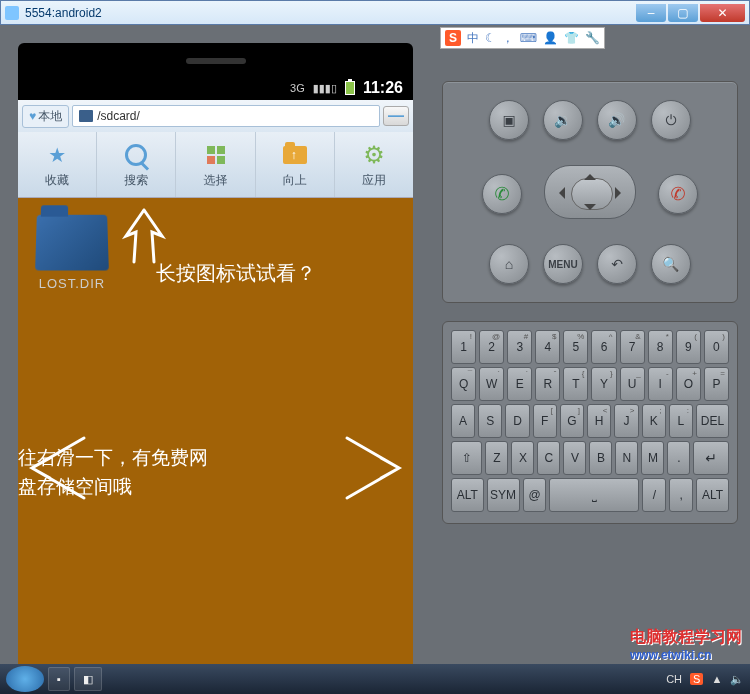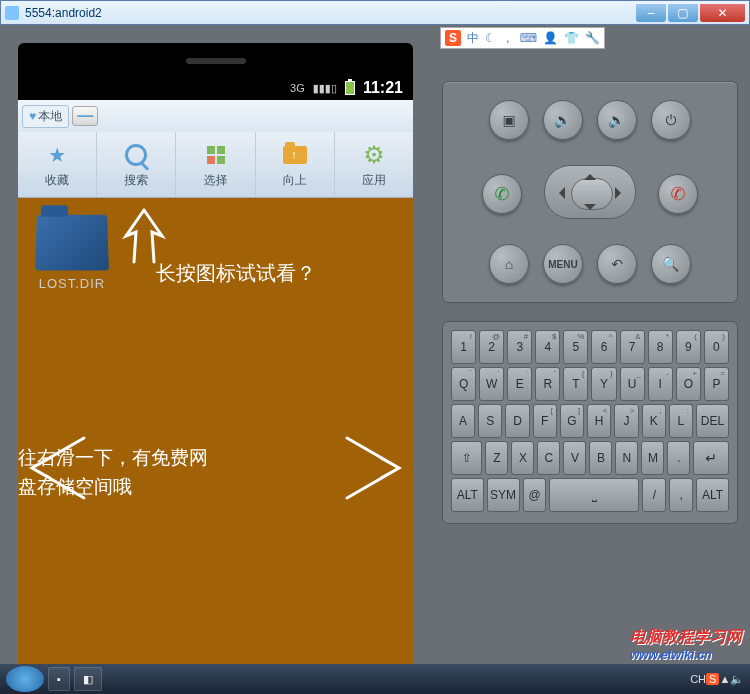"11:21" span.stat-time { text: 11:21 -> 11:26 }
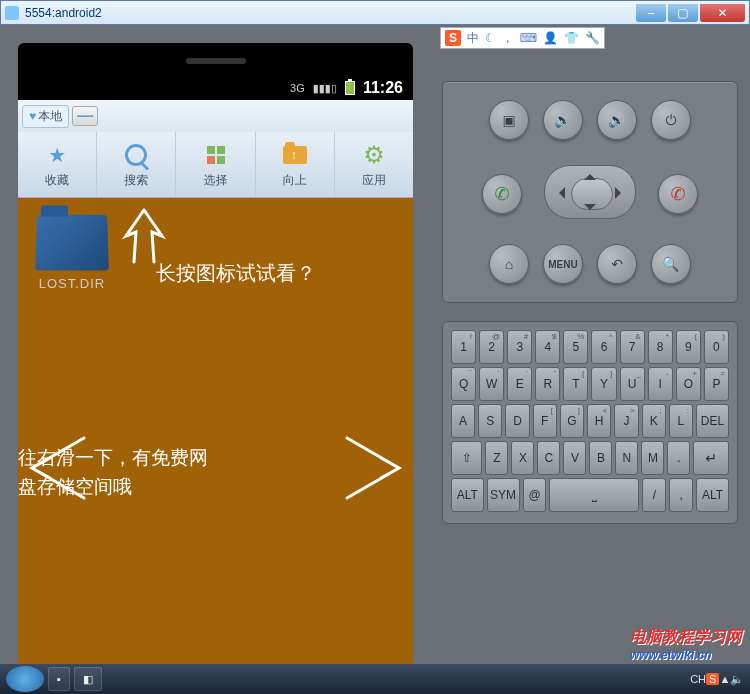"/sdcard/" div.addr-path { html: none -> <div> <span></span> <span>/sdcard/</span> </div> }
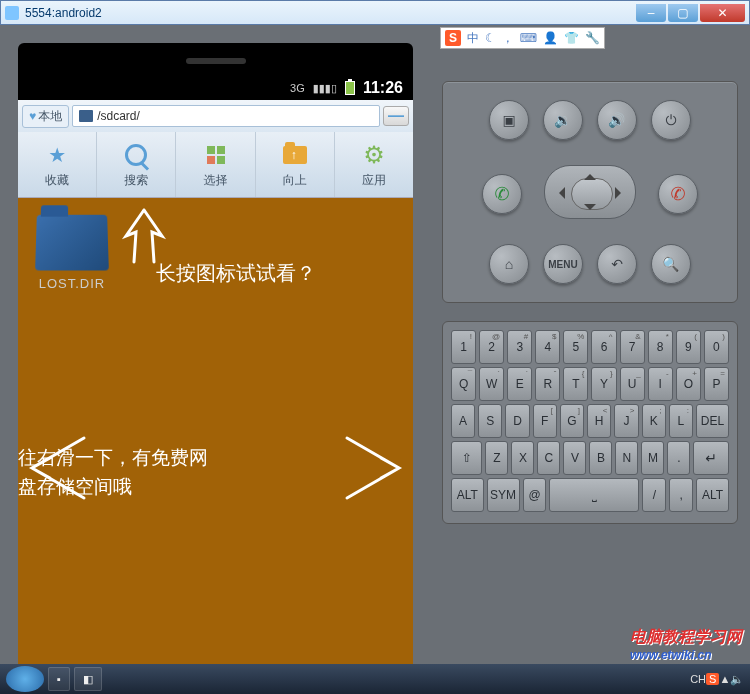"电脑教程学习网" .watermark { font-style: italic -> none }
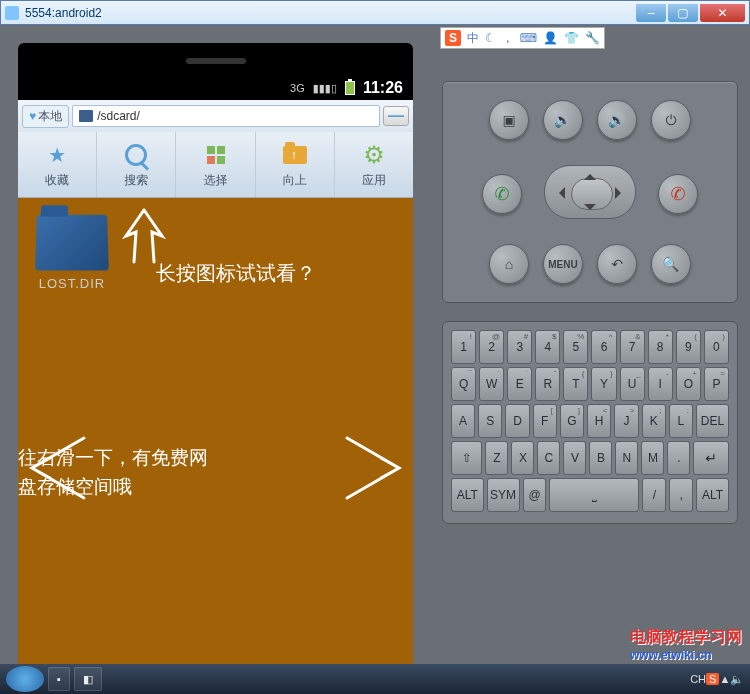"CH" .tray { gap: 0 -> 8px }
